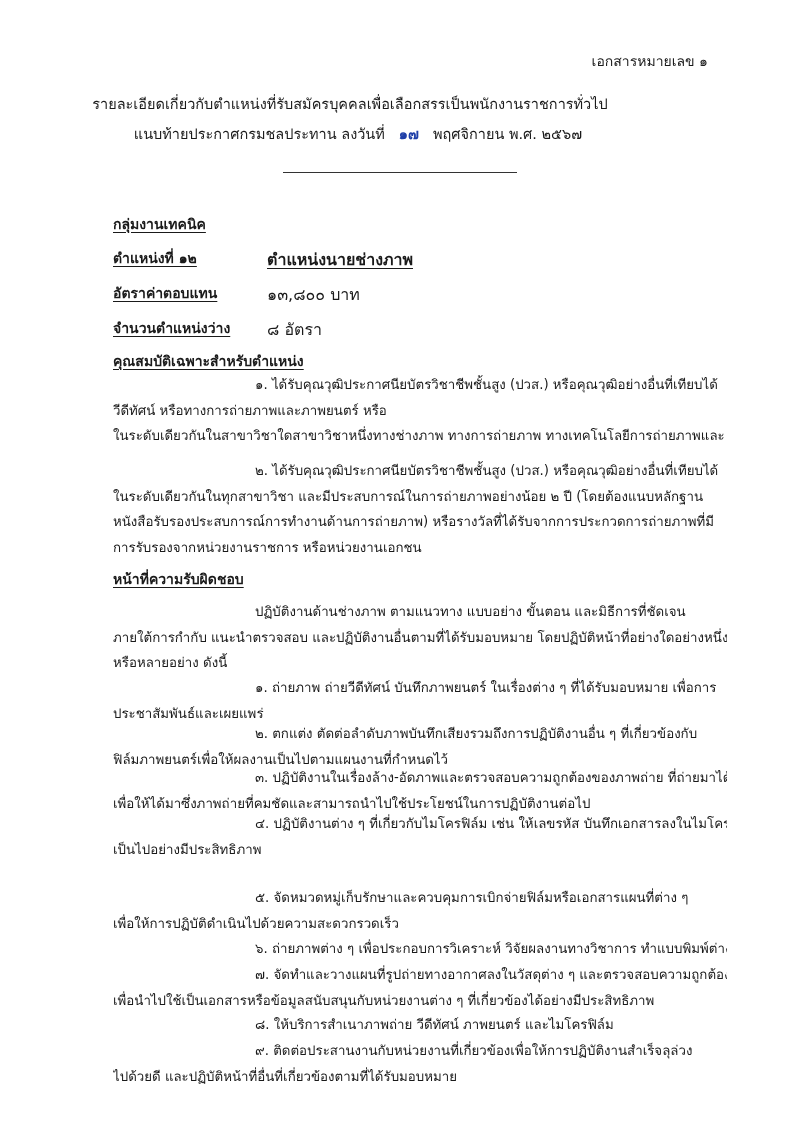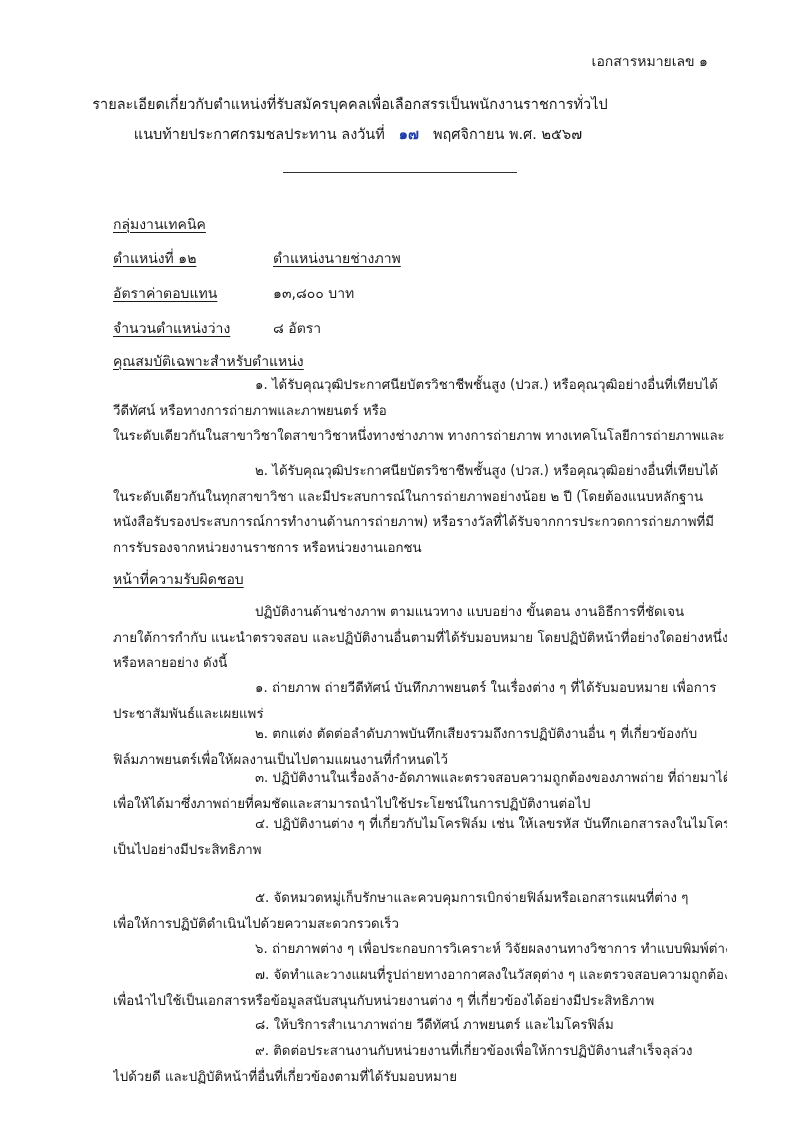"กลุ่มงานเทคนิค" .u { font-weight: none -> bold }
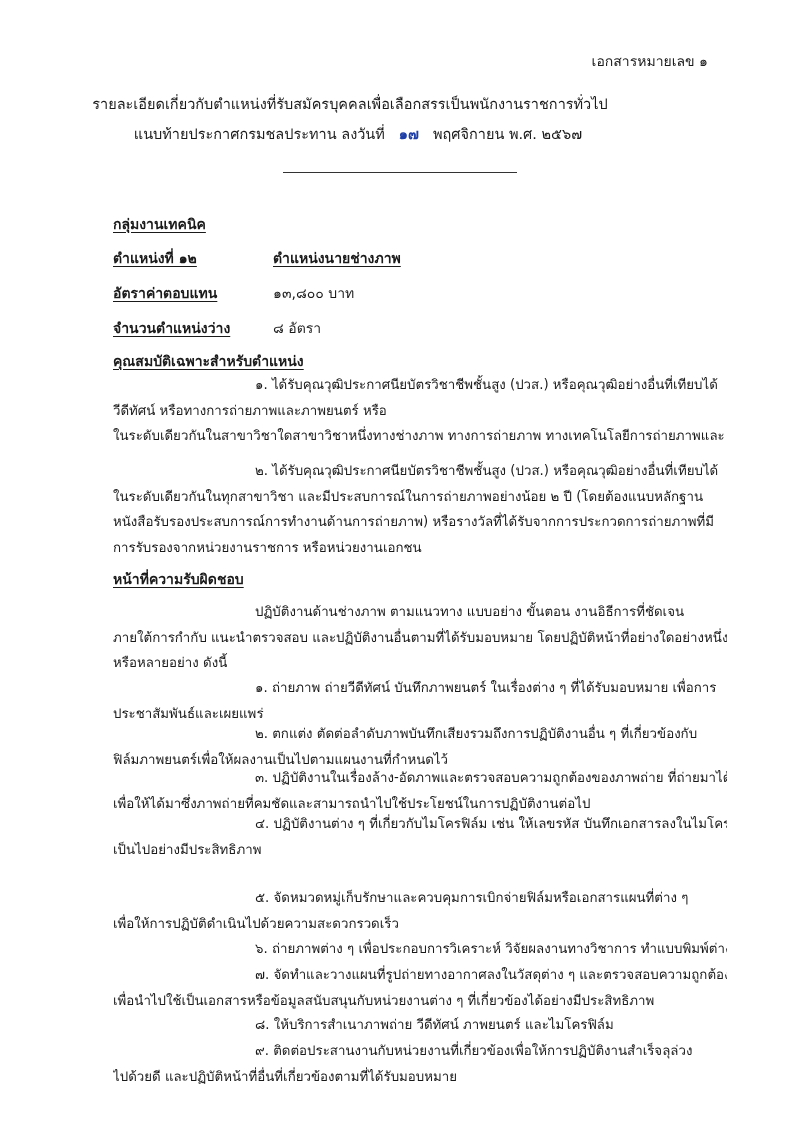"ตำแหน่งนายช่างภาพ" .val { font-size: 14px -> 16px; left: 273px -> 267px }
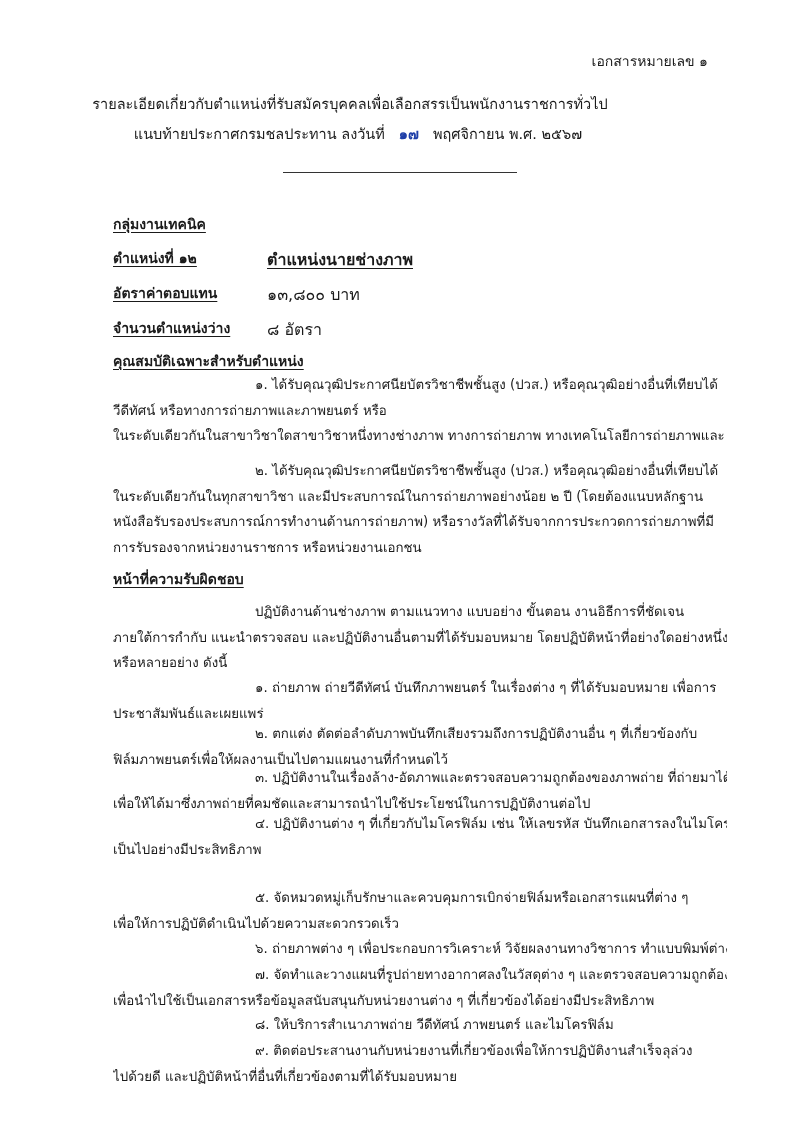"ปฏิบัติงานด้านช่างภาพ ตามแนวทาง แบบอย่าง" span.line { text: งานอิธีการที่ชัดเจน -> และมิธีการที่ชัดเจน }
